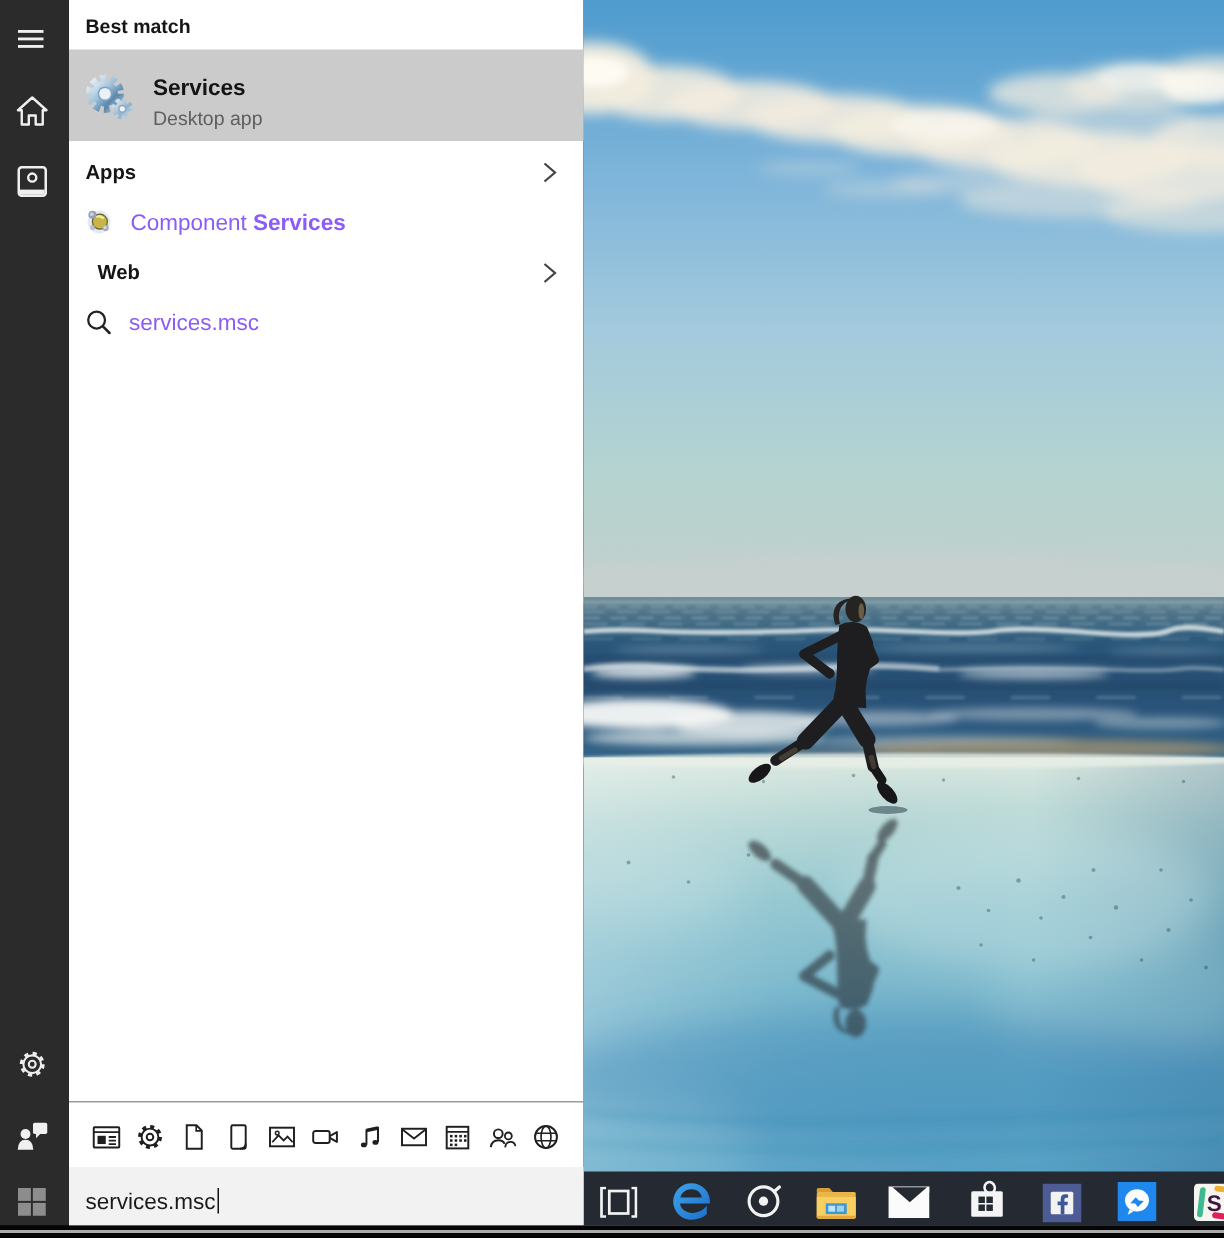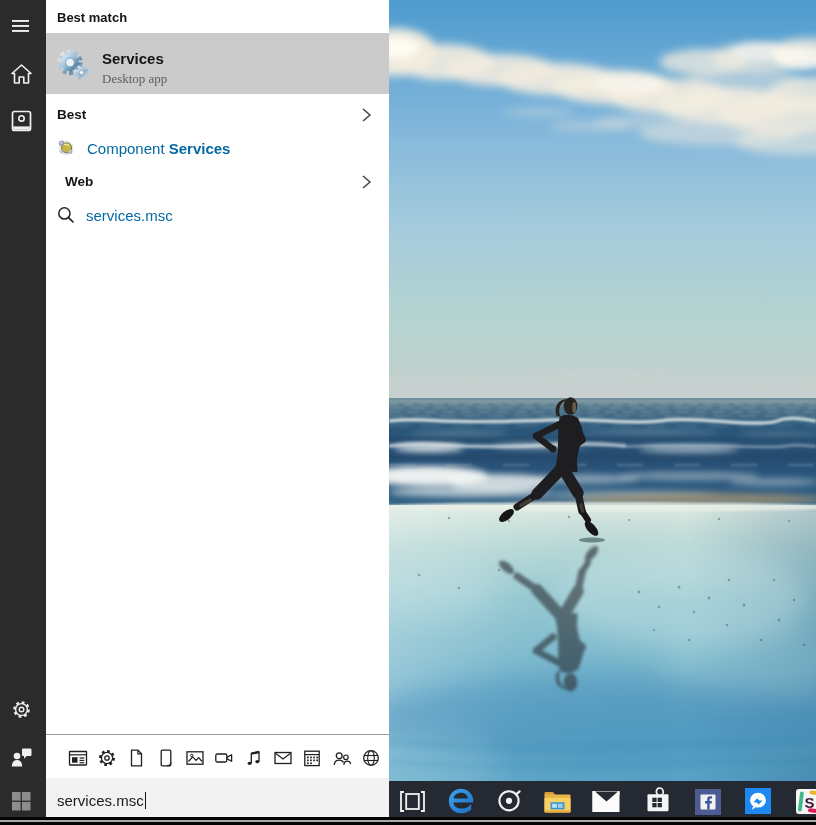"Best match" #panel { text-align: right -> none }
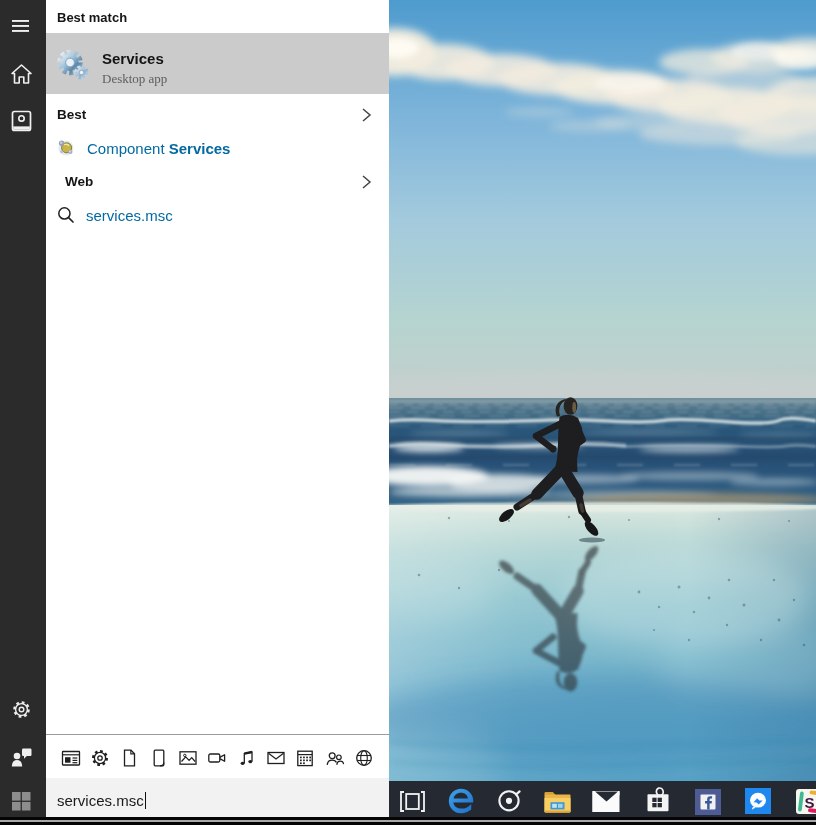"Desktop app" .svc-sub { font-family: Liberation Serif, serif -> none }
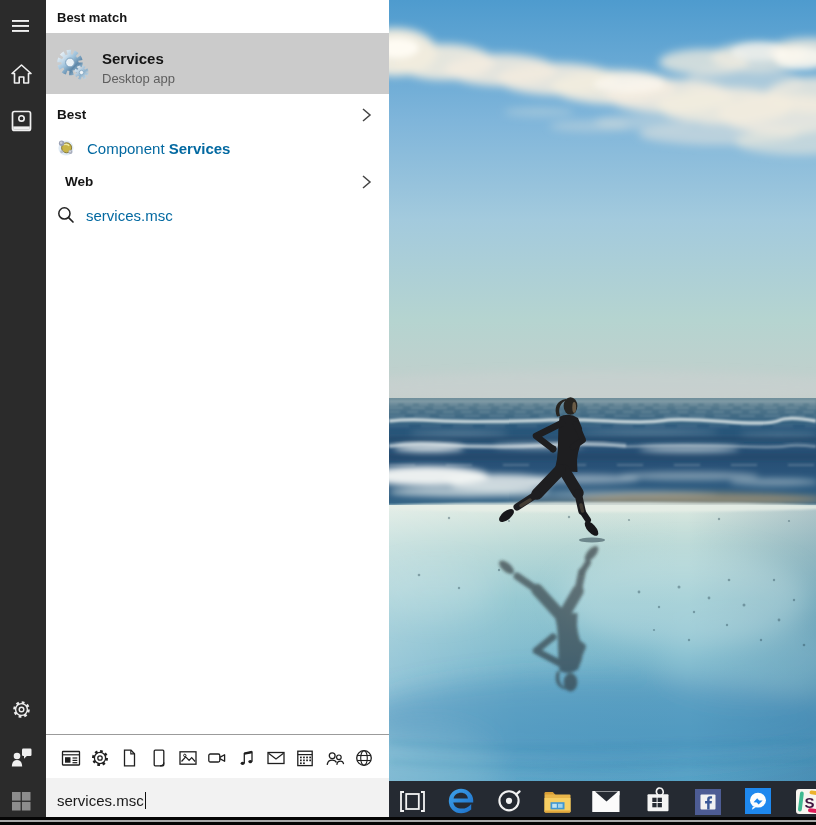"Best" div.abs { text: Best -> Apps }
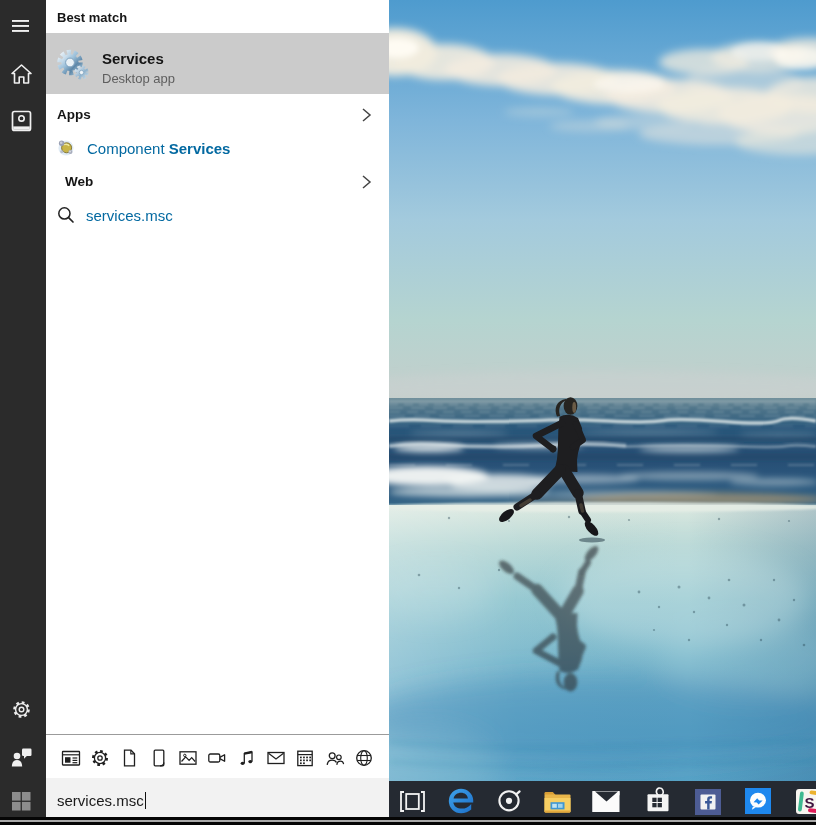"Component Services" .item { color: #0369a1 -> #8b5cf6 }
